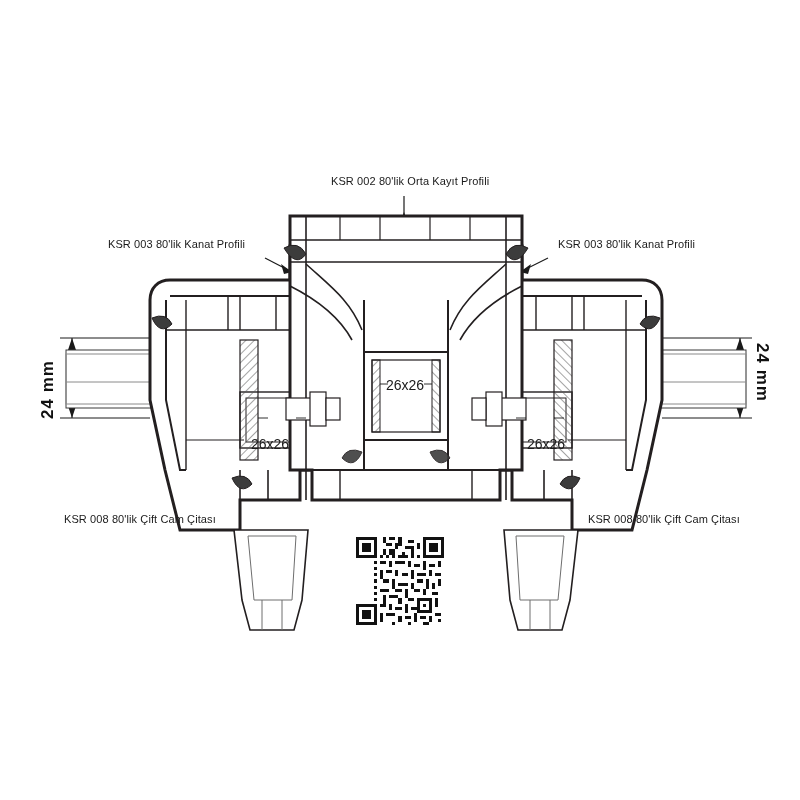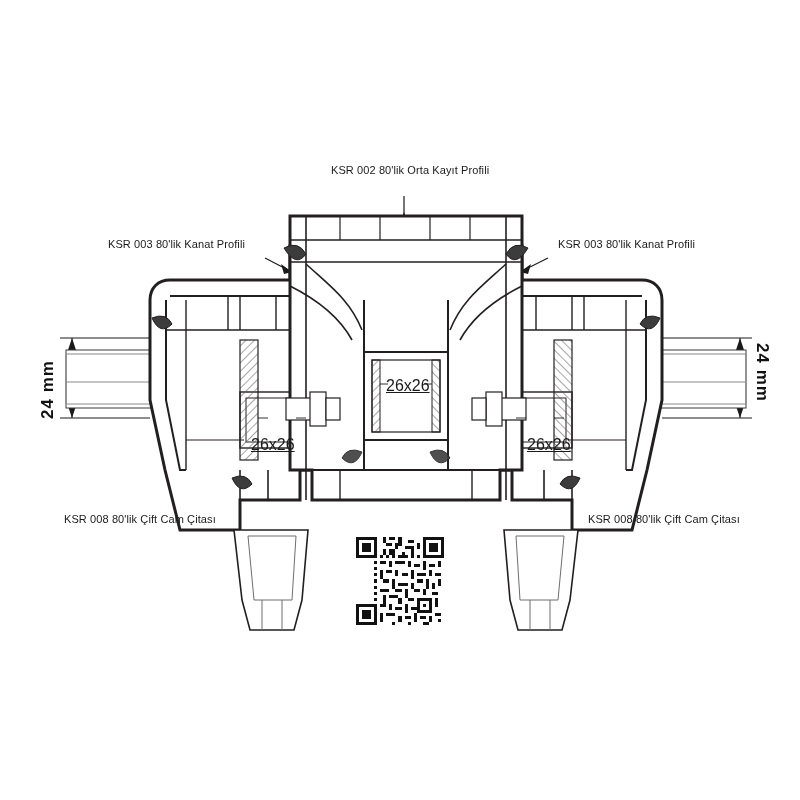"KSR 002 80'lik Orta Kayıt" div.label { top: 164px -> 175px }
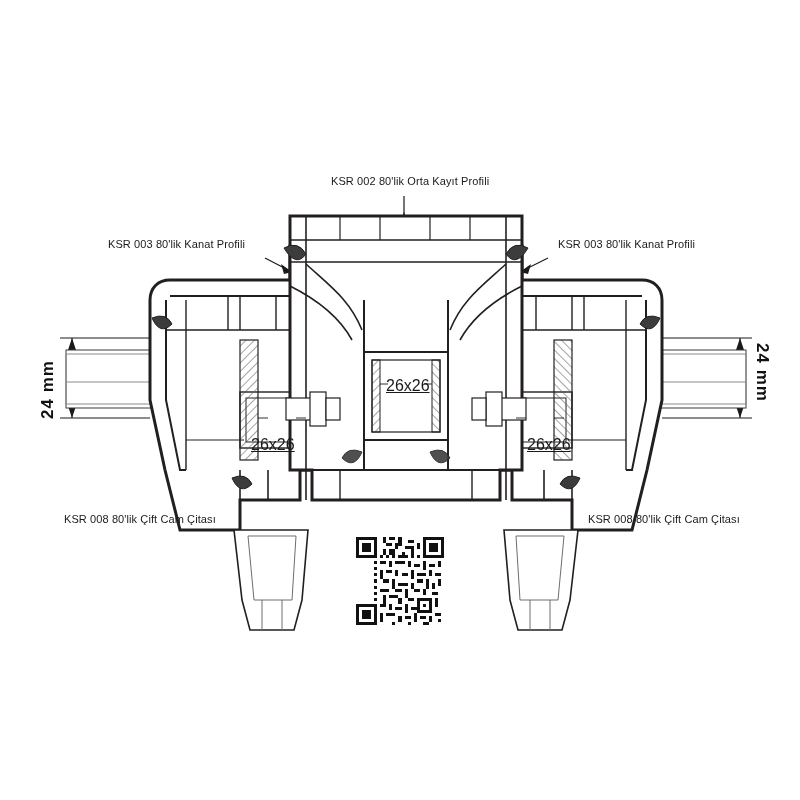"26x26" .small-dim { font-size: 16px -> 14px; text-decoration: underline -> none }
